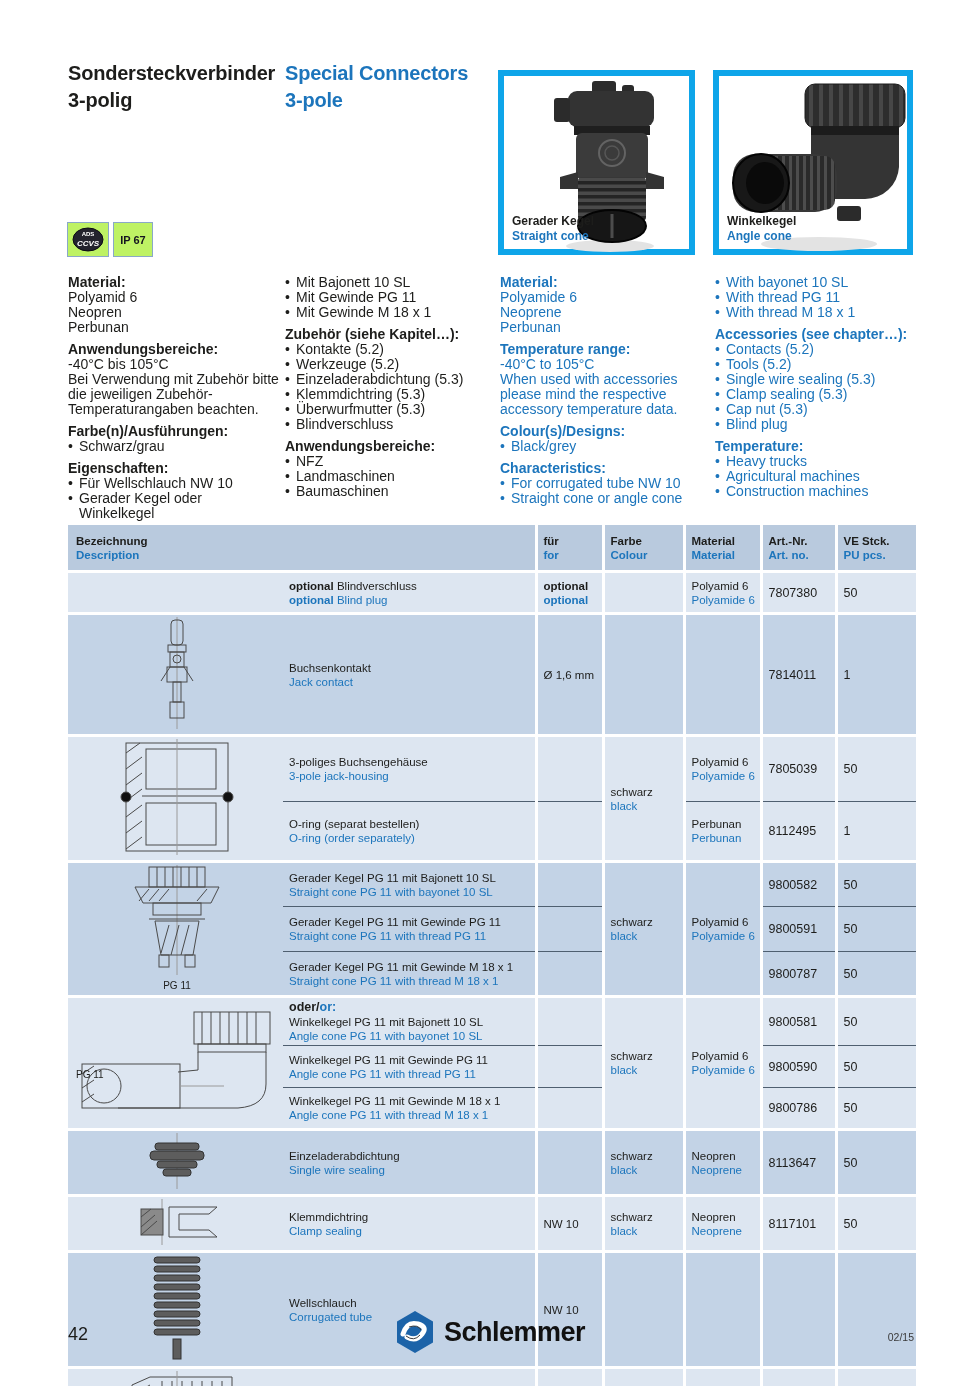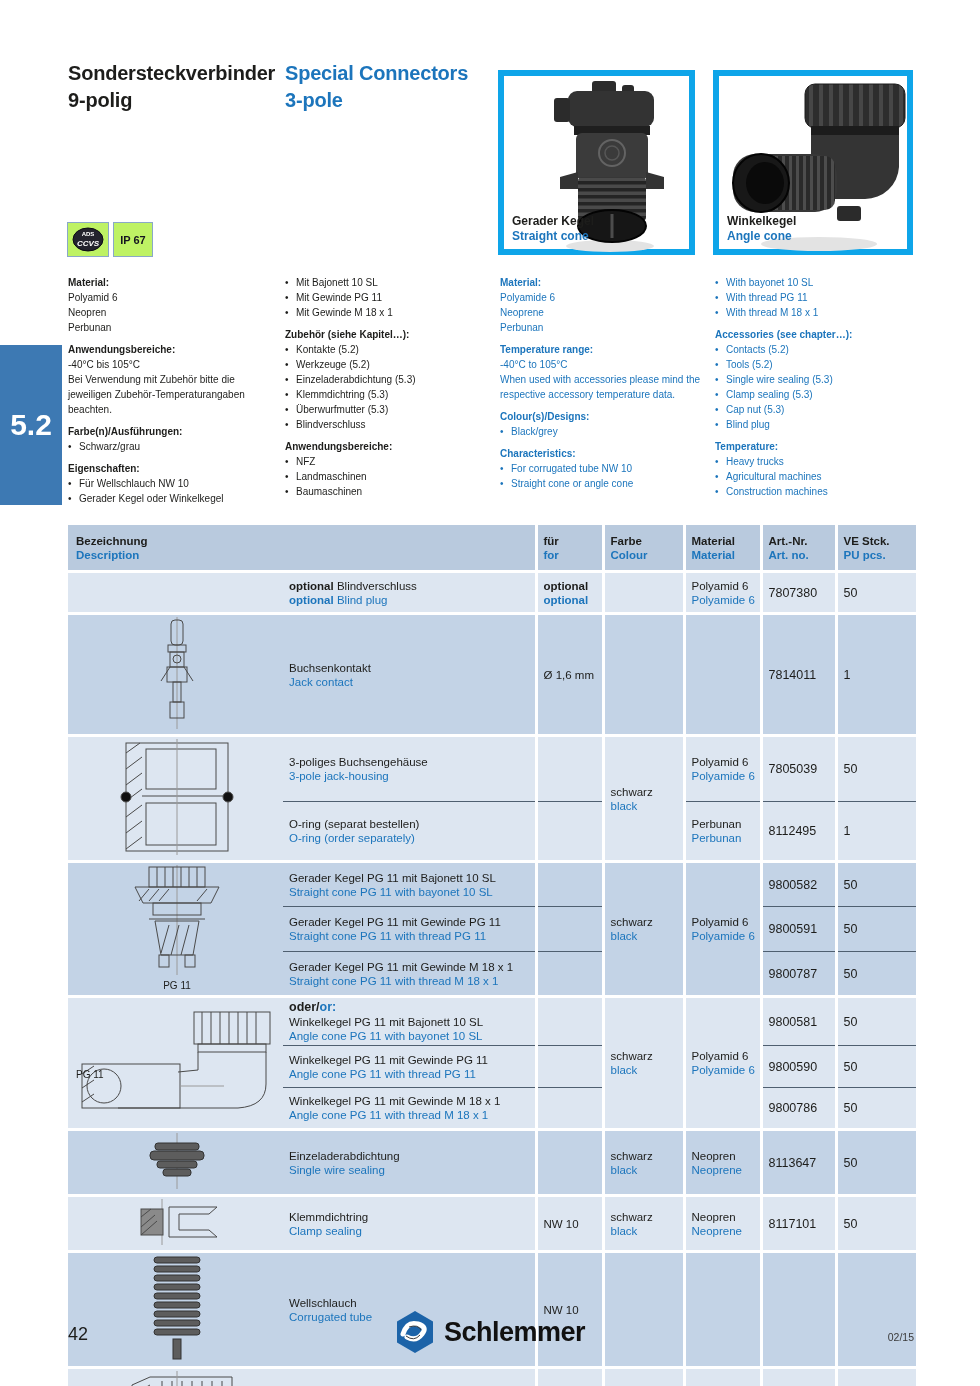"Sondersteckverbinder" div.title { text: 9-polig -> 3-polig }
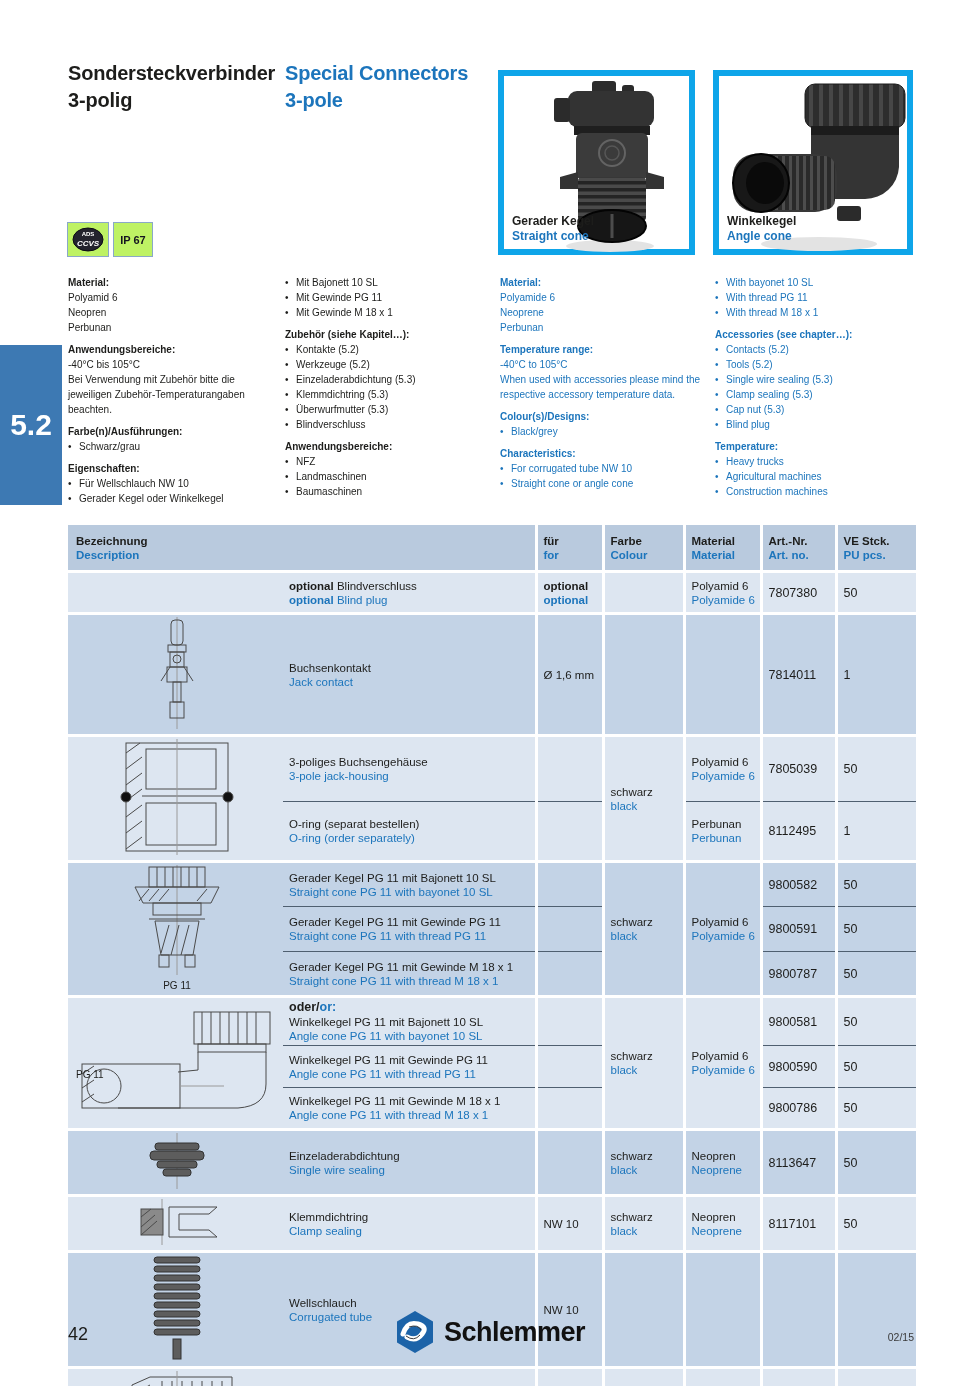"Material:" .icol { font-size: 10px -> 14px }
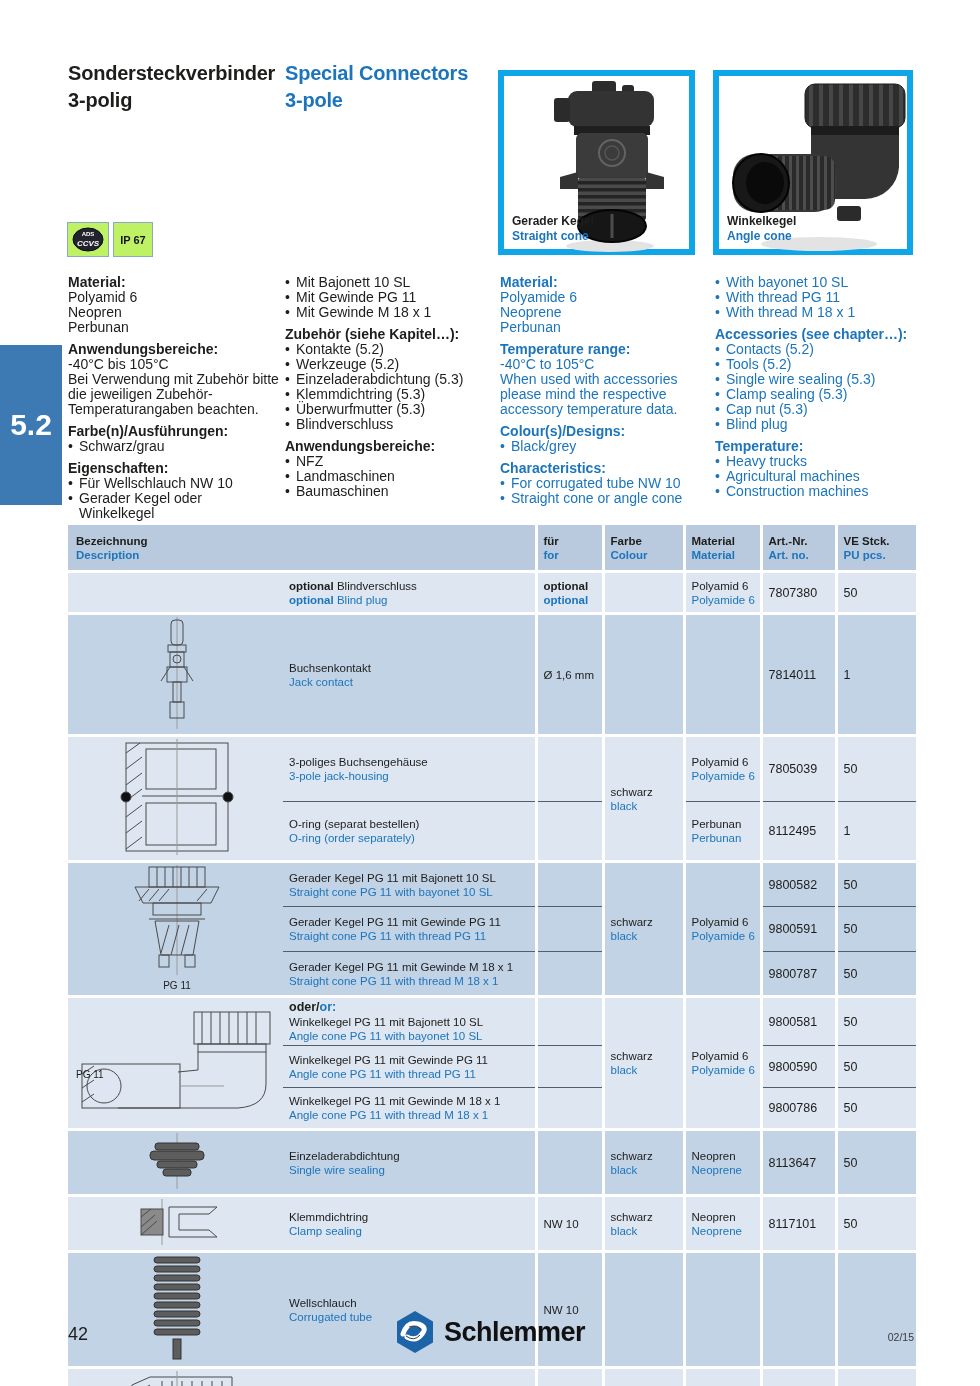"5.2" div.section-tab { html: <div> <span>5.2</span> </div> -> none }
